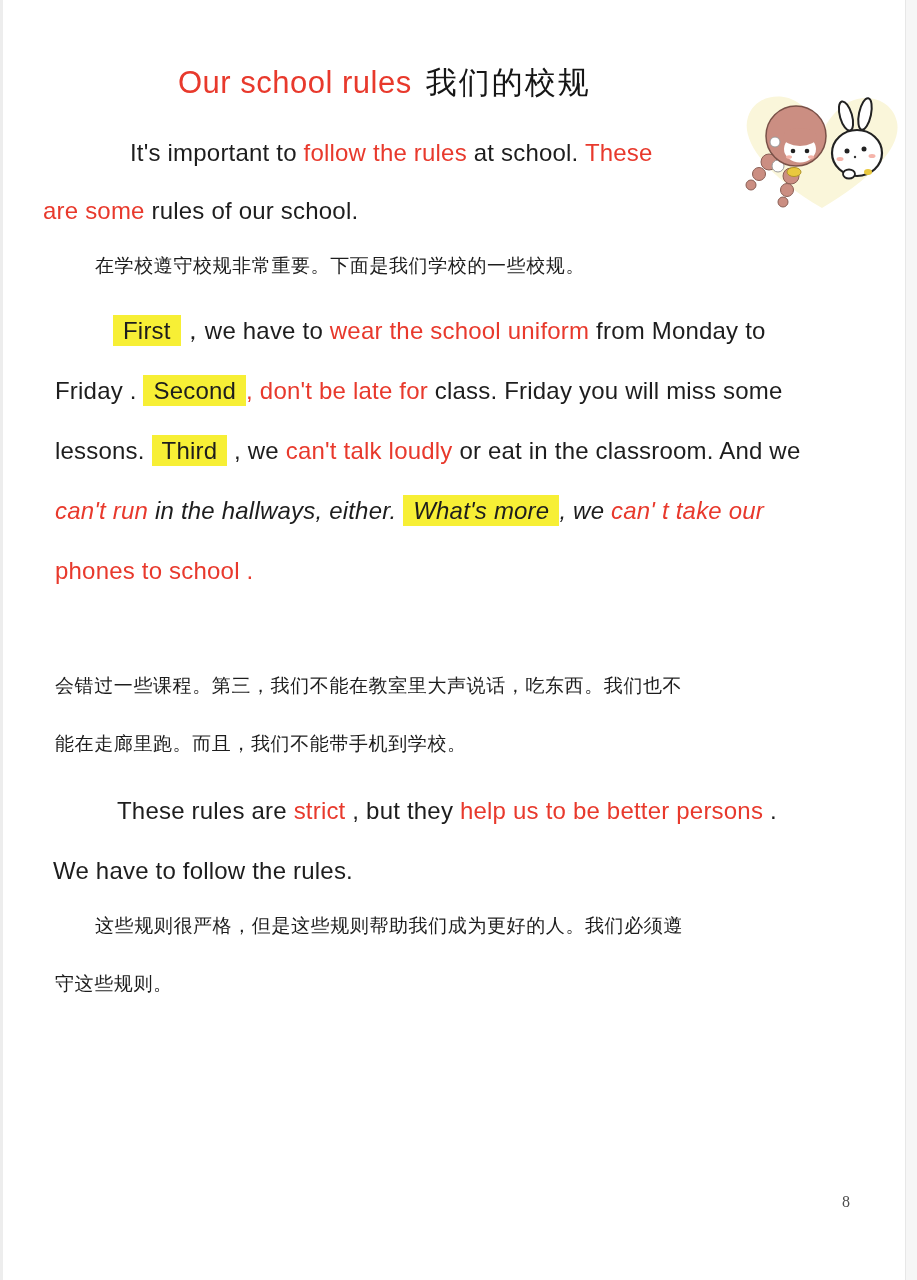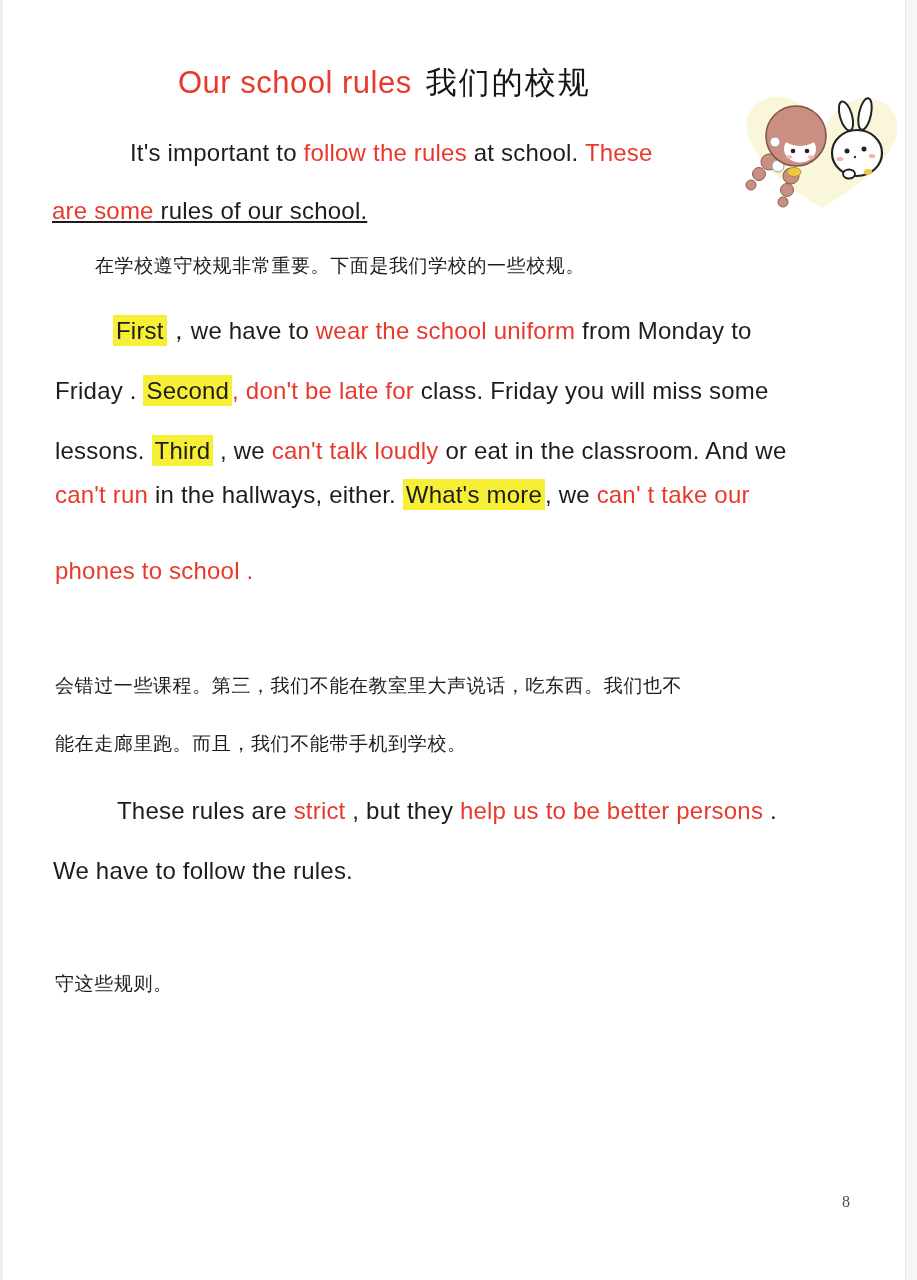"are some rules of our" div.line { left: 52px -> 43px; text-decoration: underline -> none }
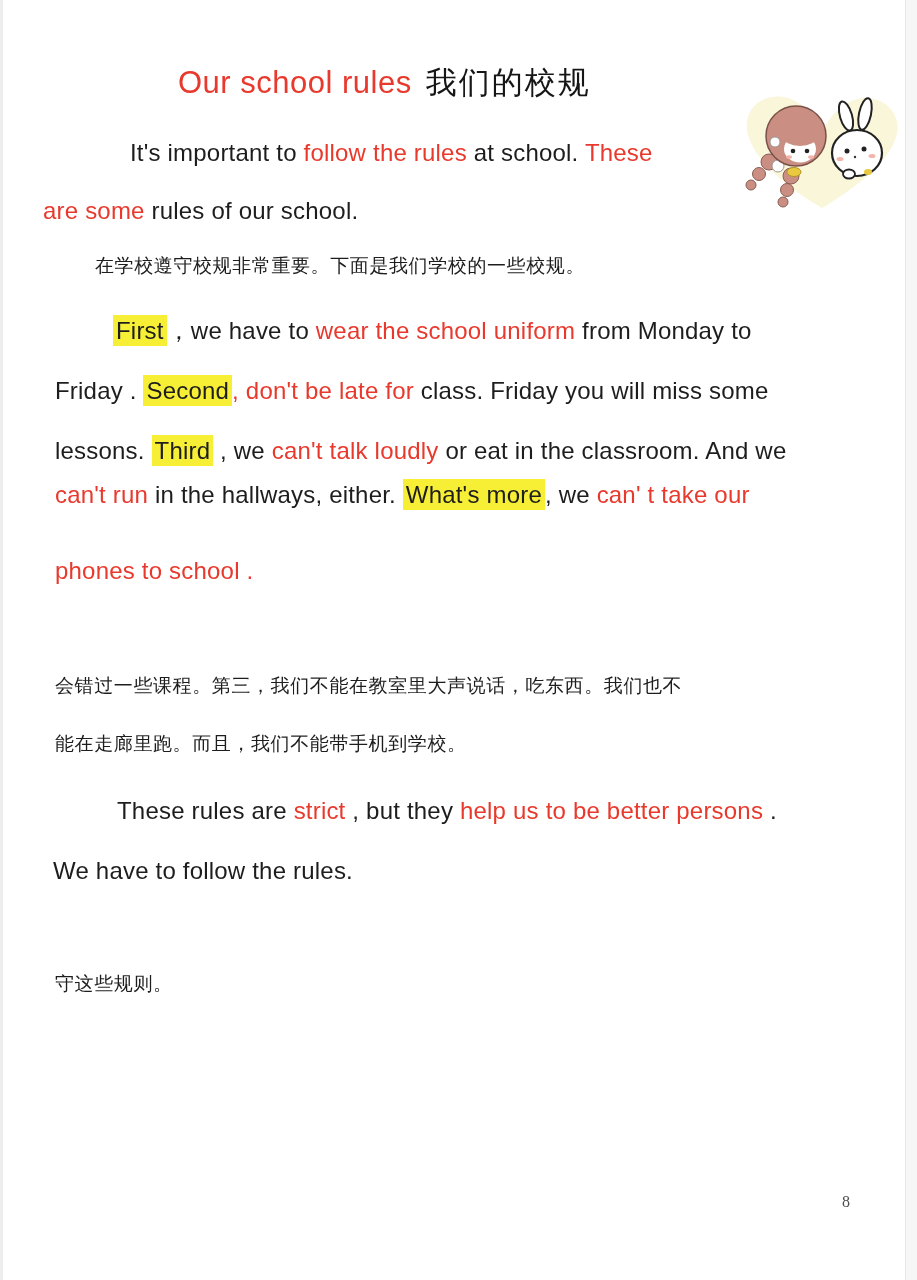"First" .hl { padding: 2px 3px -> 2px 10px }
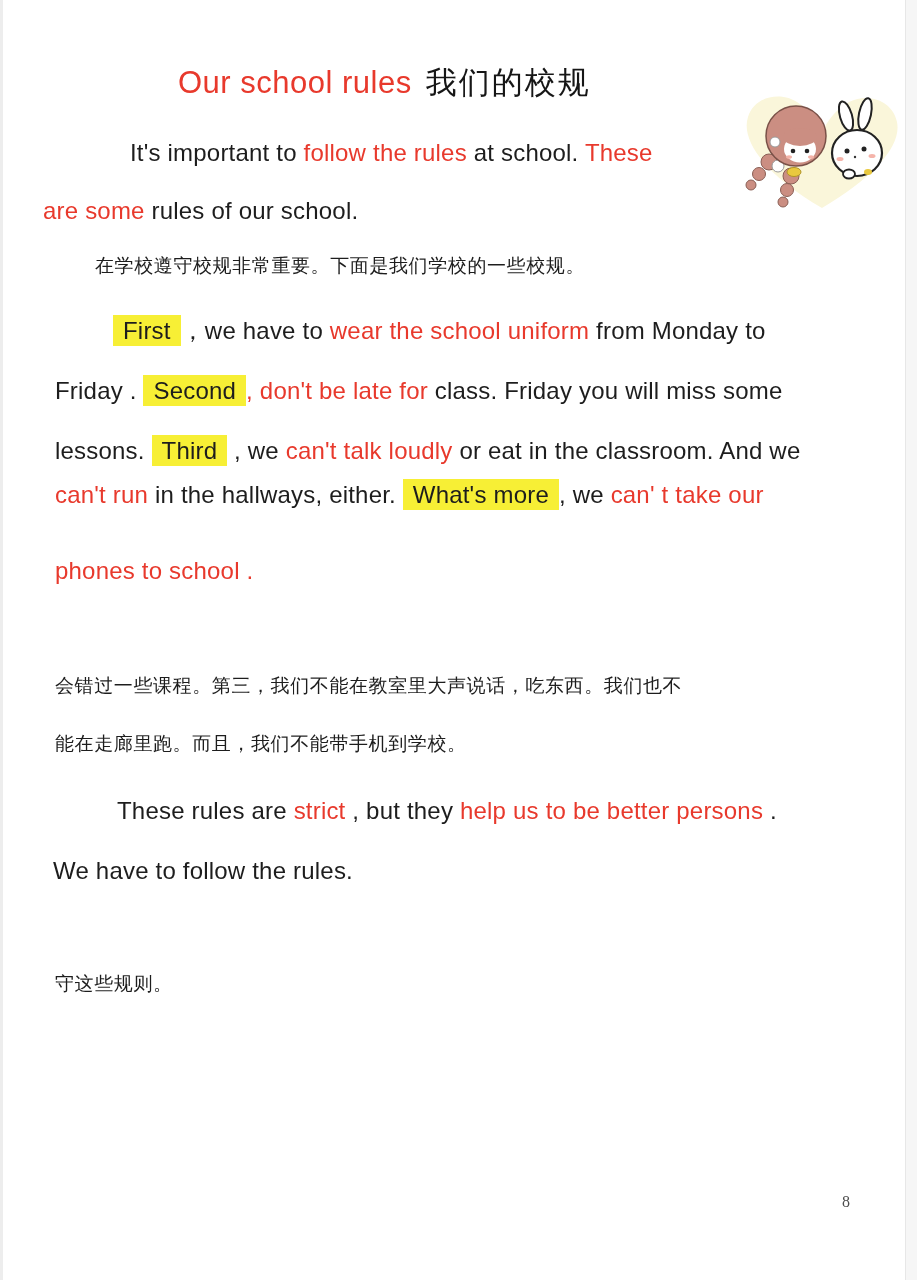"can't run in the hallways," div.line { font-style: none -> italic; top: 480px -> 496px }
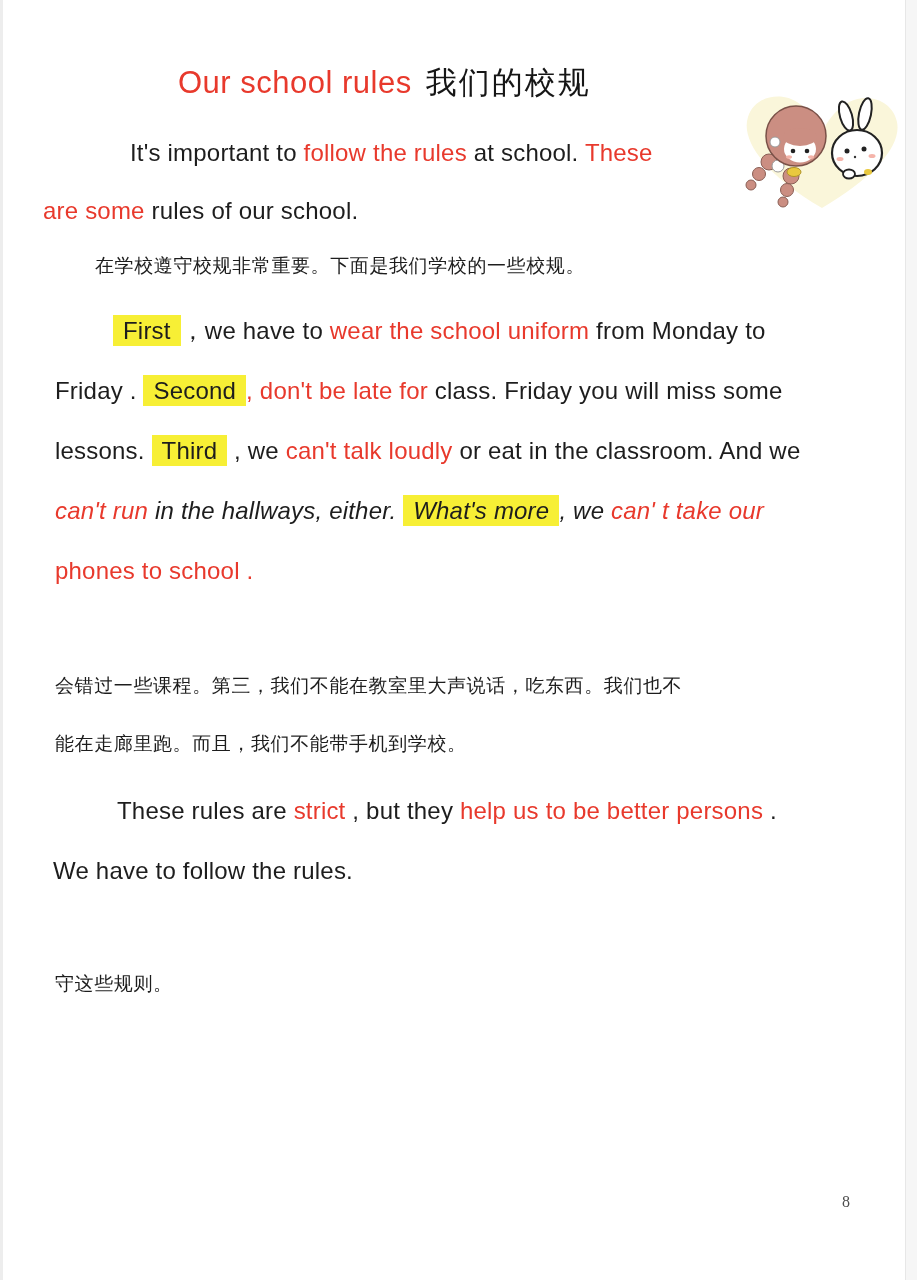"这些规则很严格，但是这些规则帮助我们成为更好的人。我们必须遵" div.line { html: none -> <div> <span>这些规则很严格，但是这些规则帮助我们成为更好的人。我们必须遵</span> </div> }
